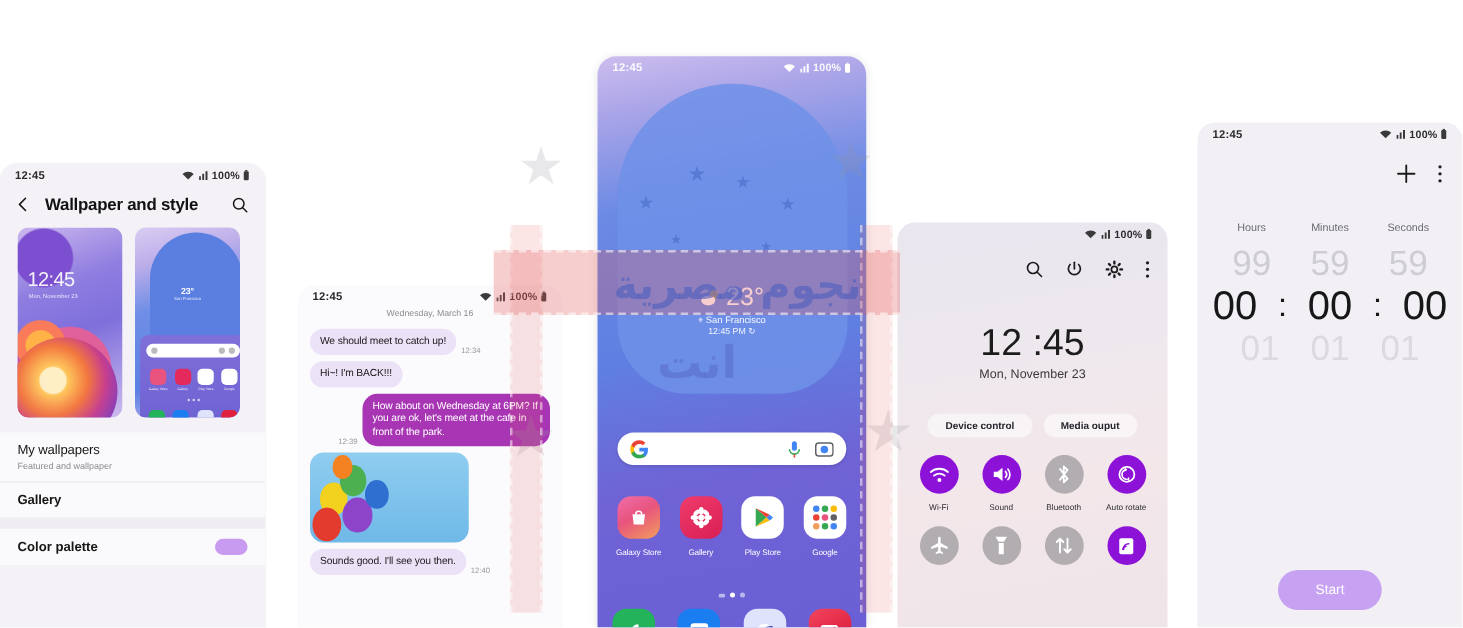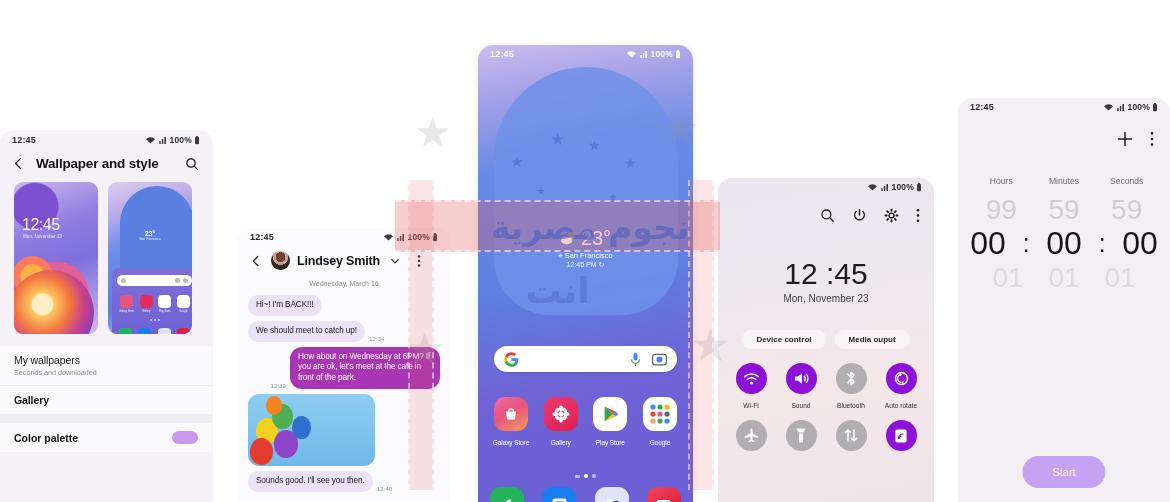"Lindsey Smith" div.msg-head { html: <div> <span> <svg> <path></path> </svg> </span> <span></span> <span>Lindsey Smith</span> <span> <svg> <path></path> </svg> </span> <span> <svg> <circle></circle> <circle></circle> <circle></circle> </svg> </span> </div> -> none }
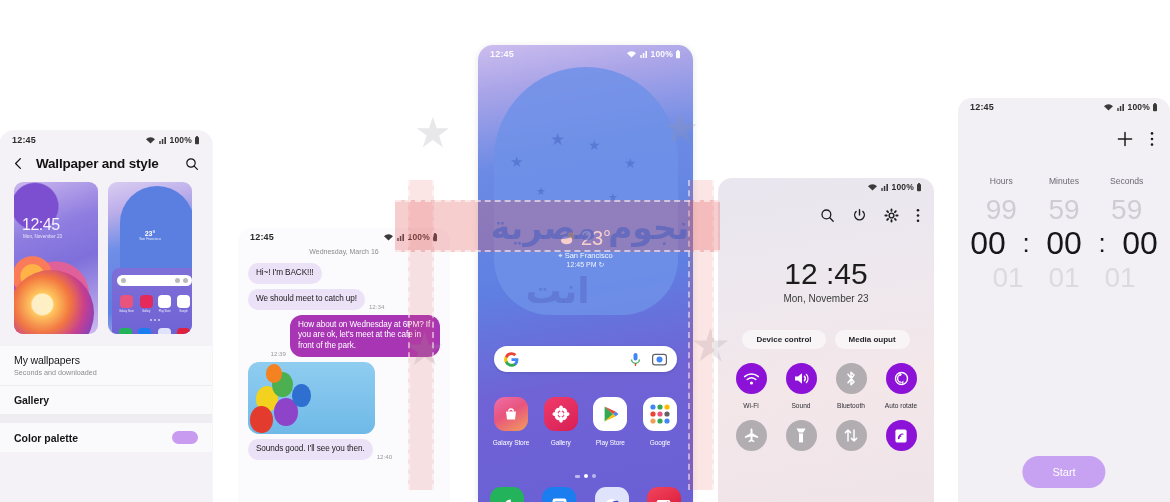"Hi~! I'm BACK!!!" div.row { order: before "We should meet to catch" -> after "We should meet to catch" }
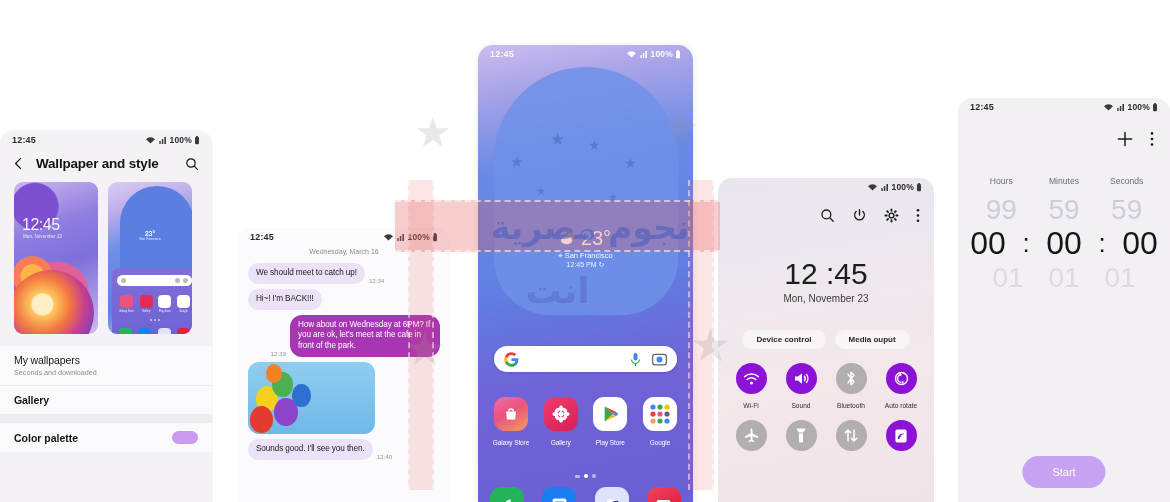"Seconds and downloaded" div.s { text: Seconds and downloaded -> Featured and wallpaper }
